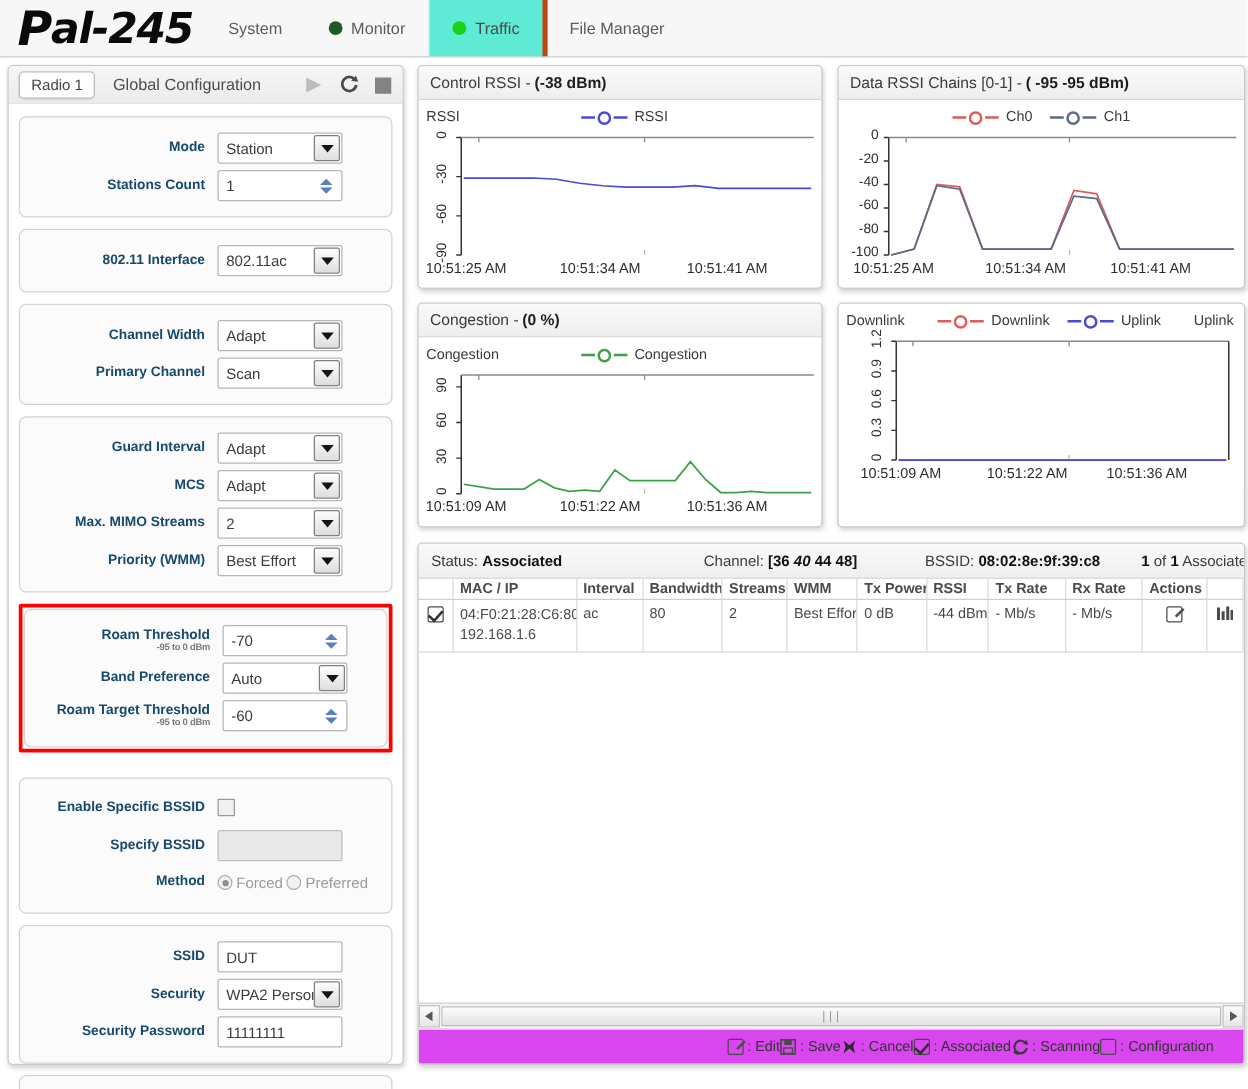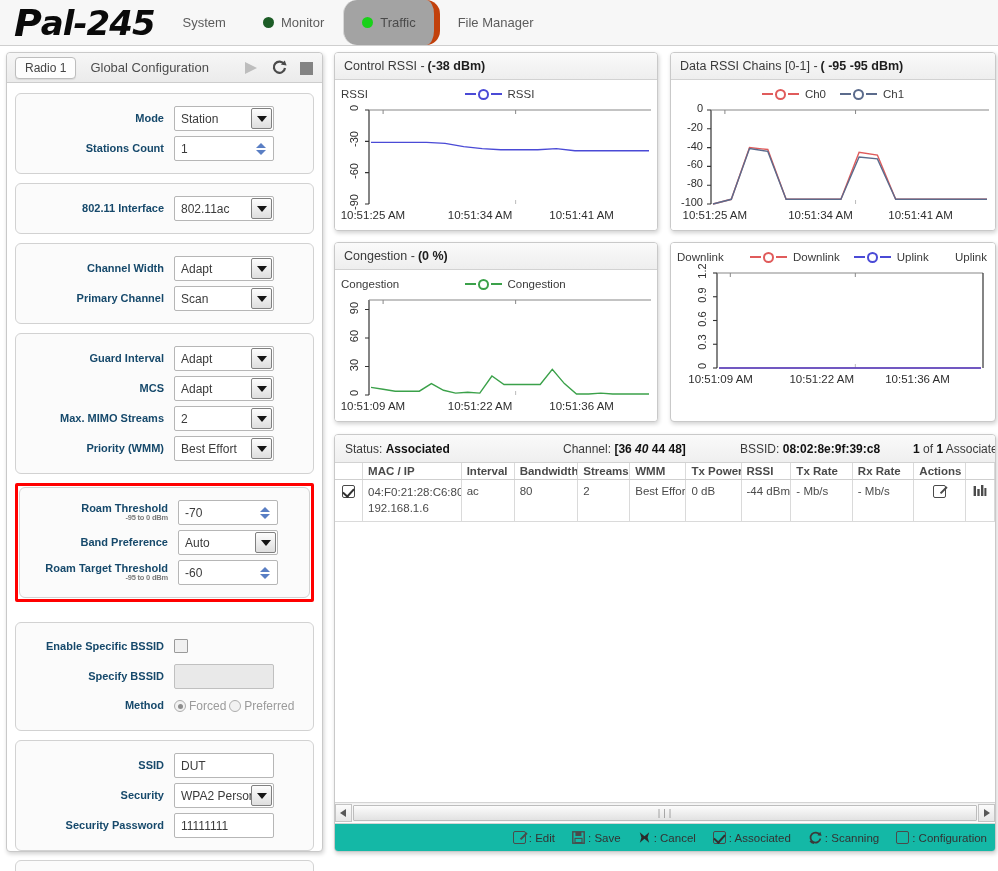"Traffic" .navitem.active { background: #a3a3a3 -> #5eead4; border-radius: 14px -> none; border-right: 6px solid #c2410c -> 4px solid #c2410c }
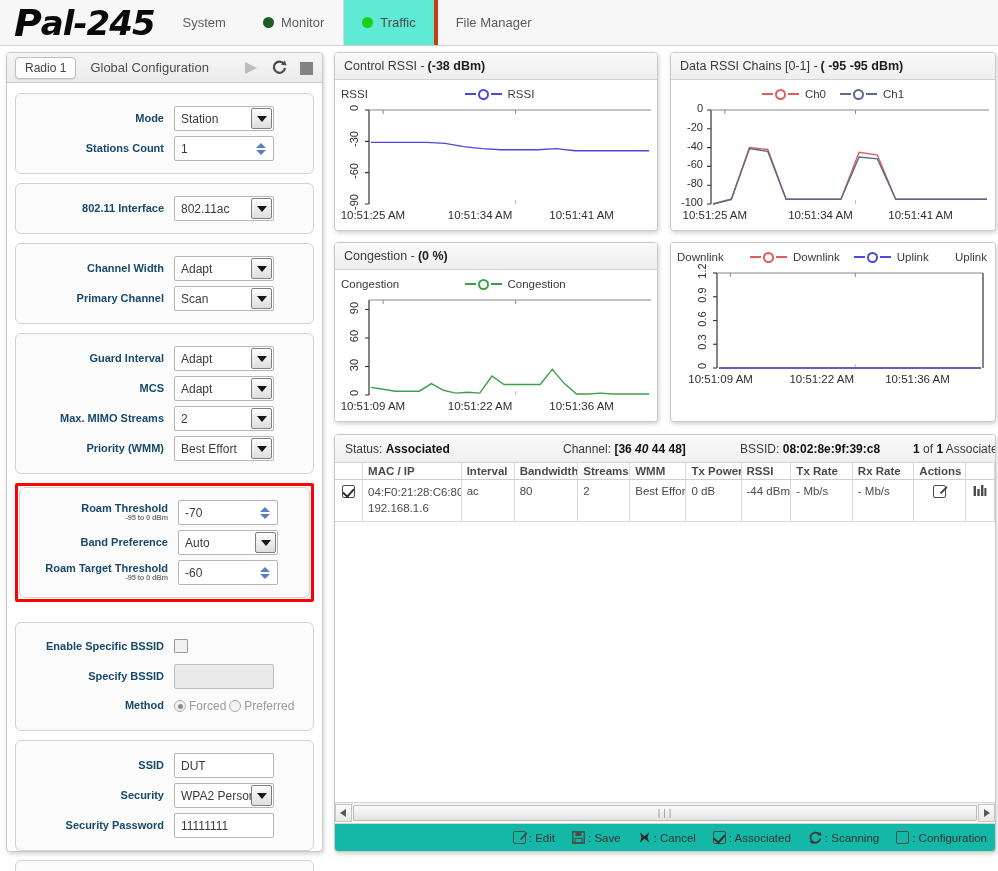": Edit" #tbllegend { background: #14b8a6 -> #d946ef; gap: 17px -> 0; padding-right: 8px -> 24px }
